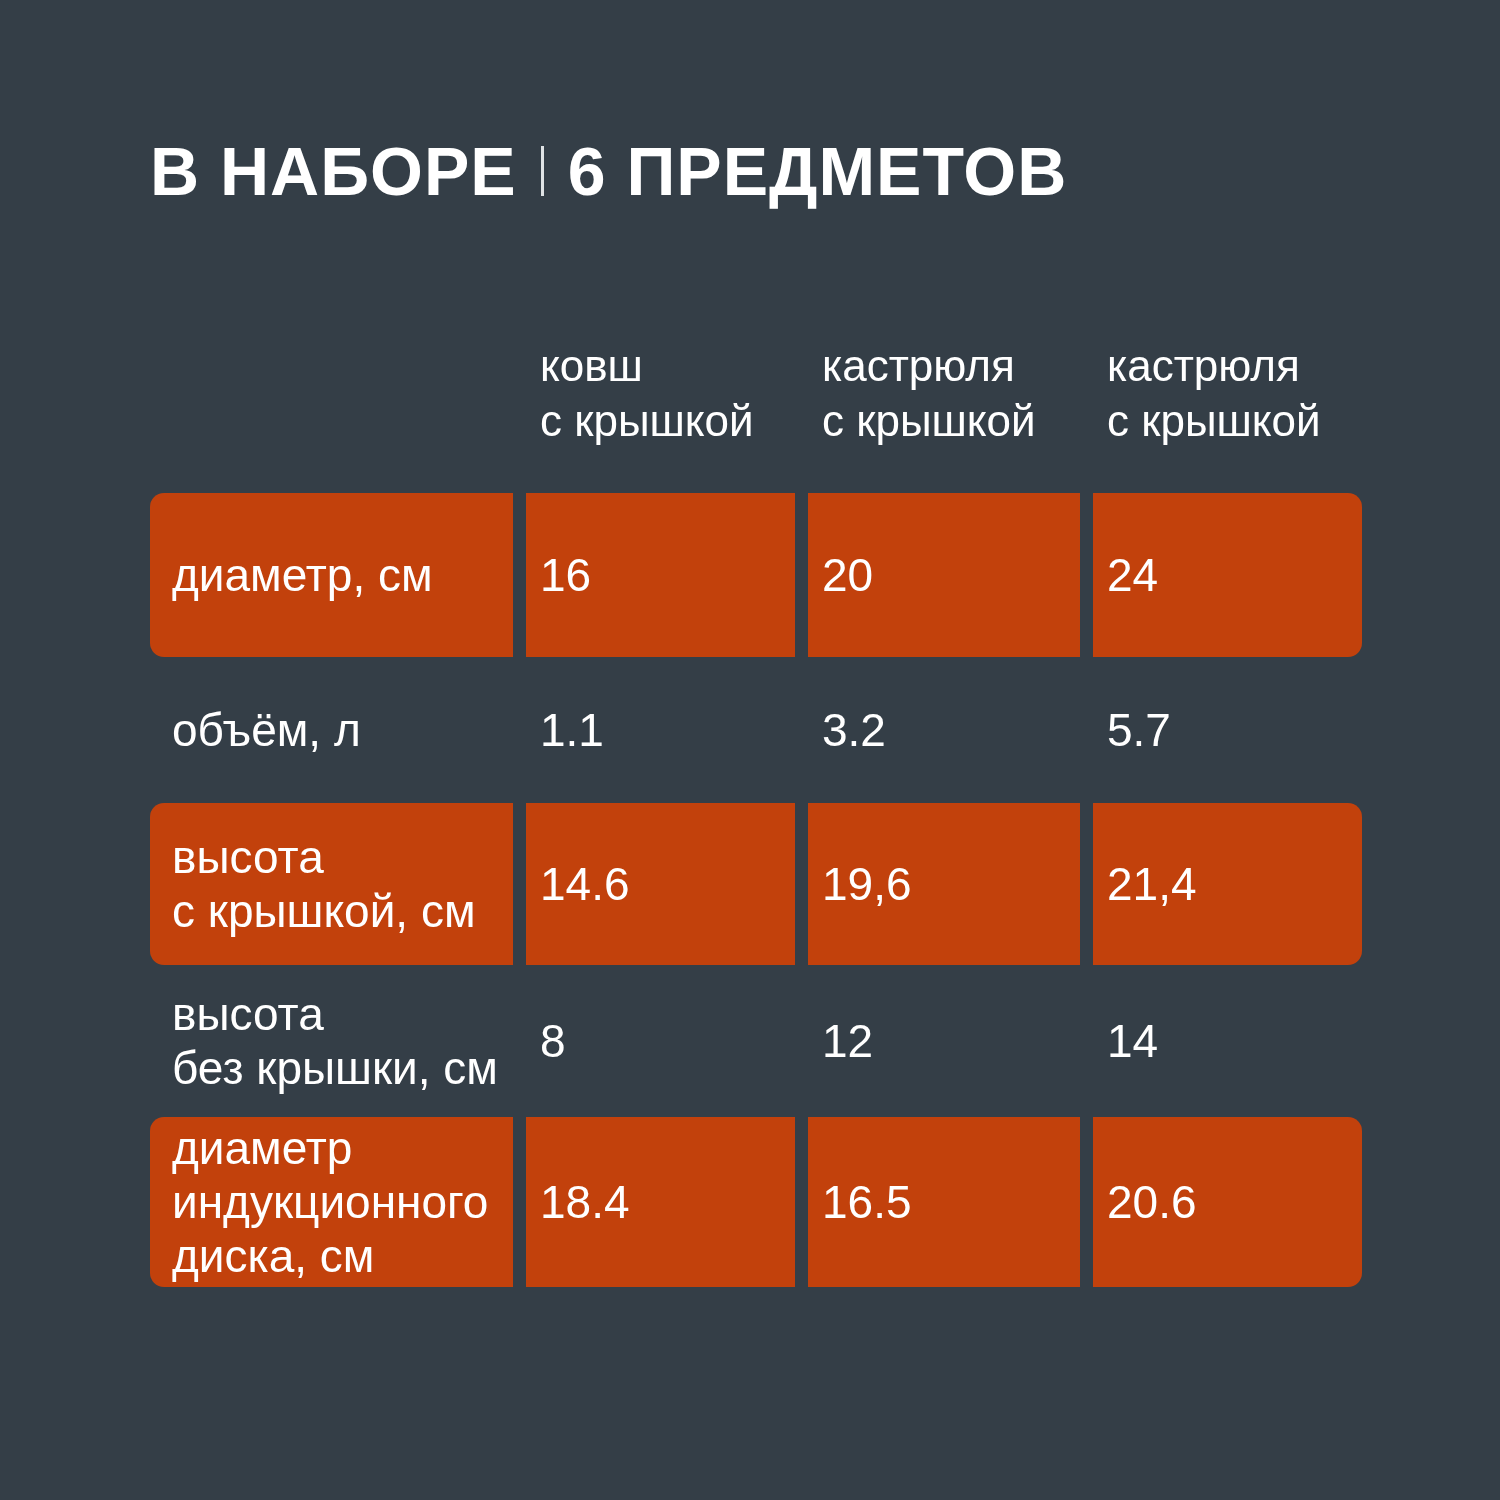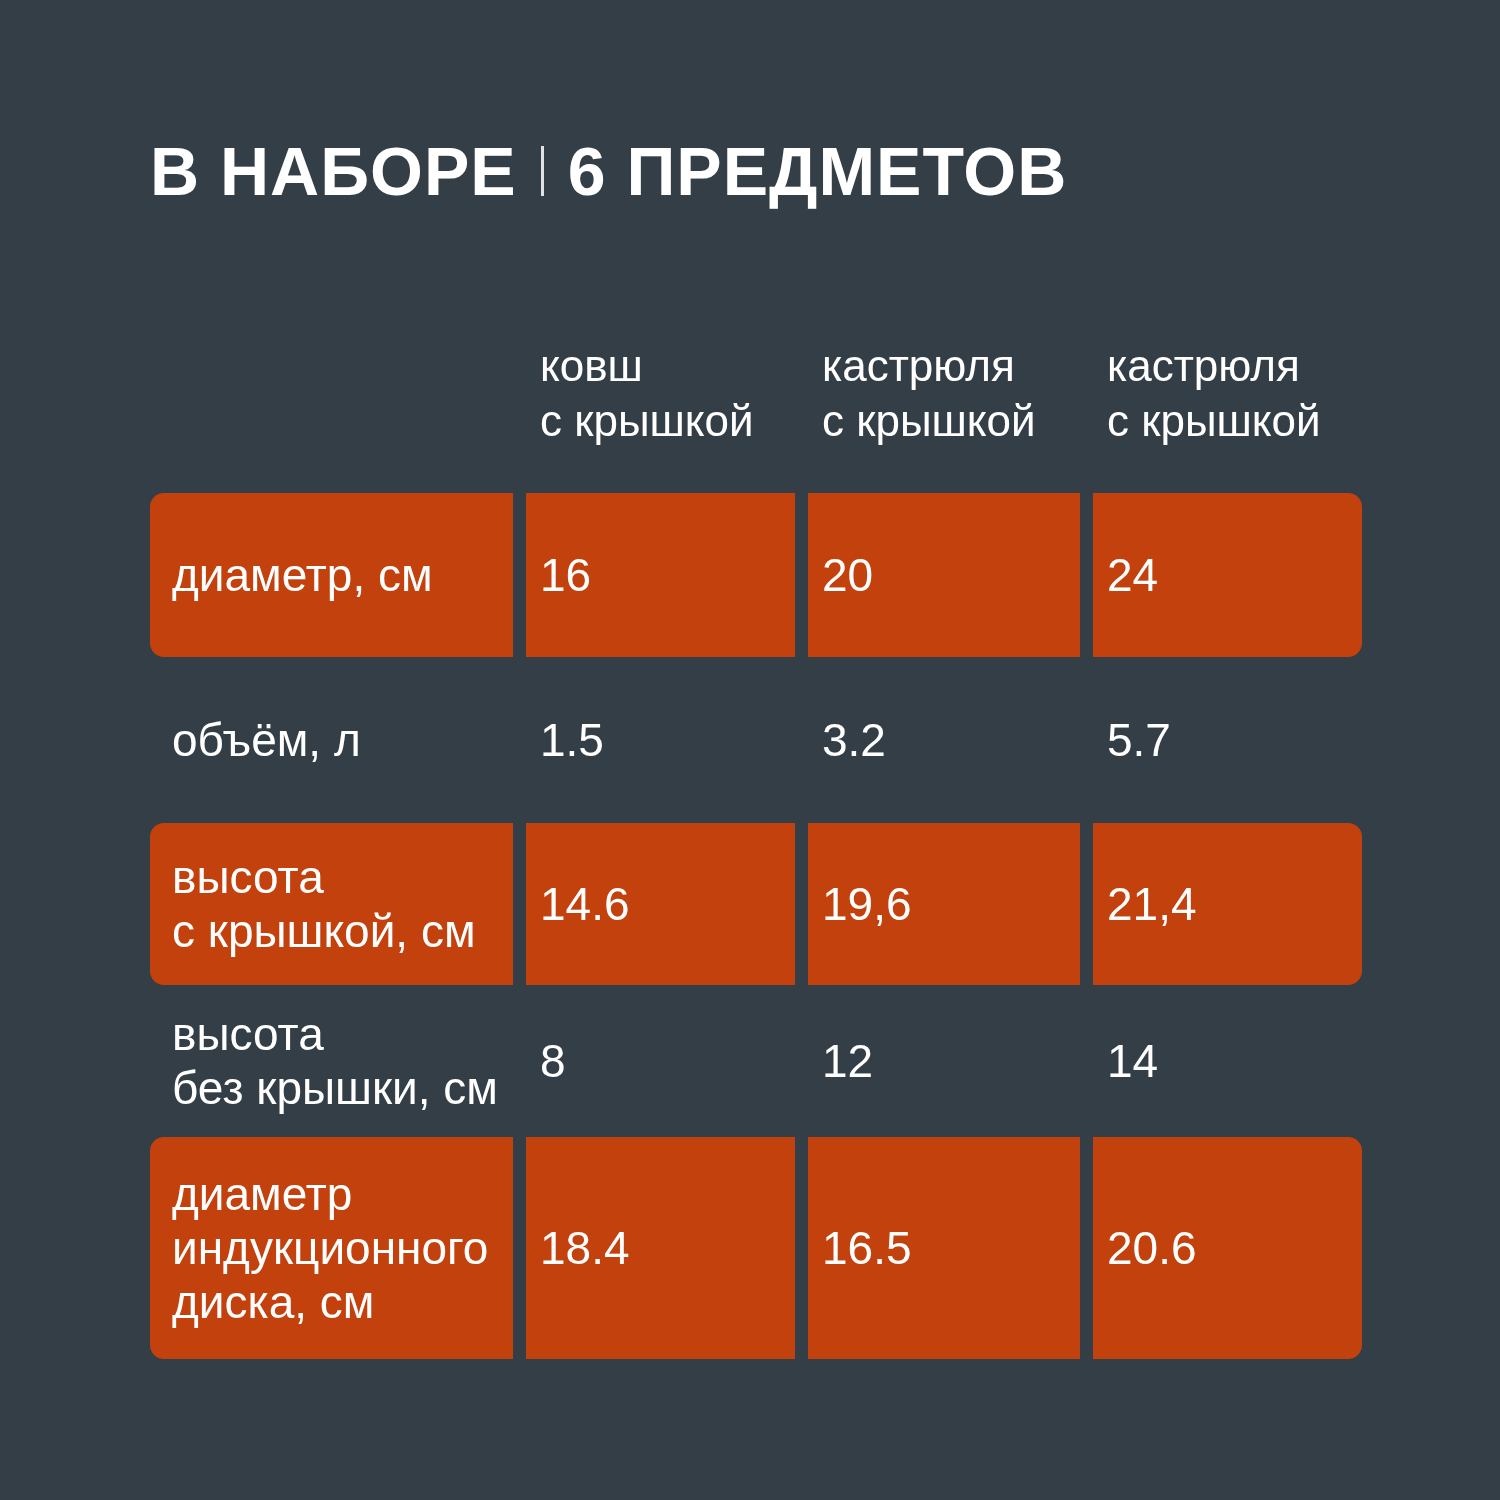"объём, л" .row.r2 { height: 166px -> 146px }
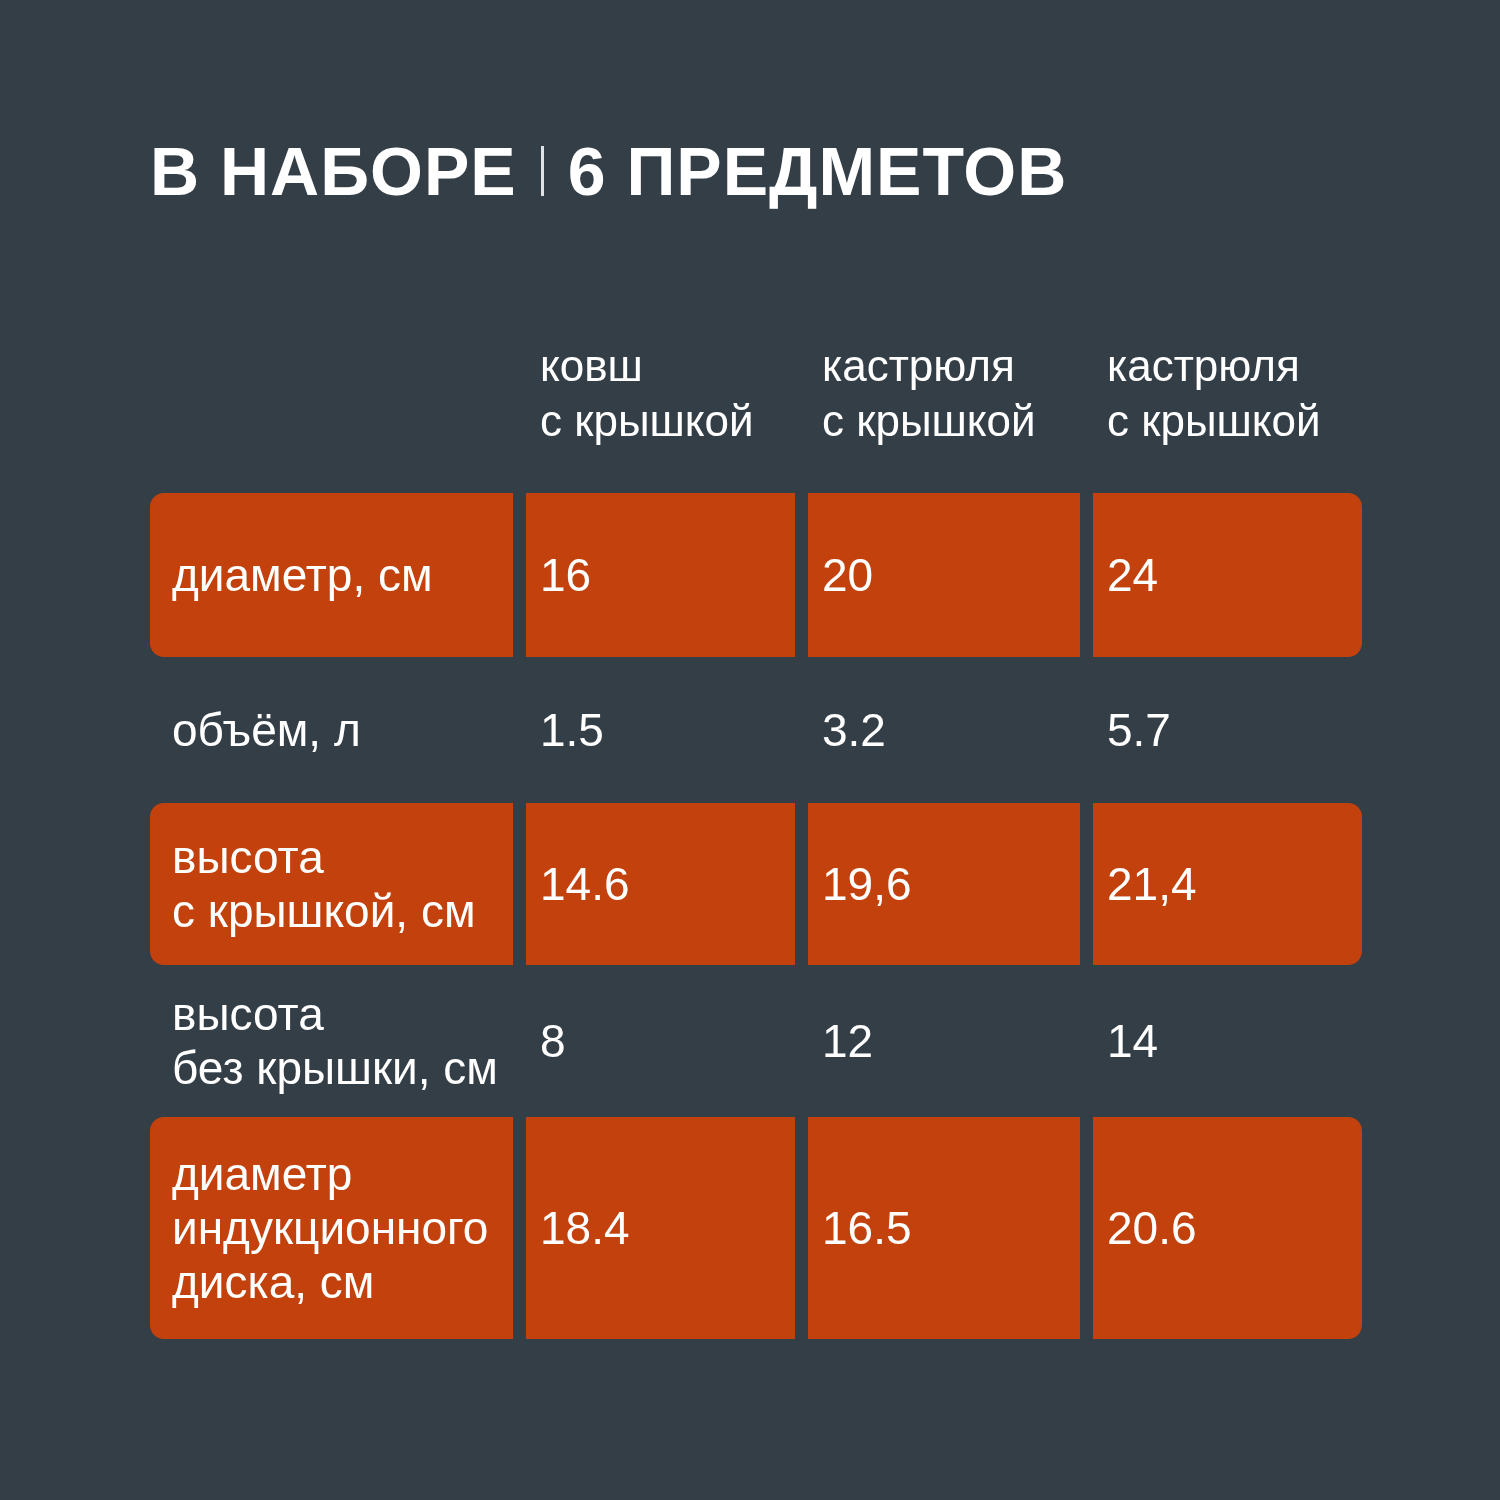"1.5" div.cell { text: 1.5 -> 1.1 }
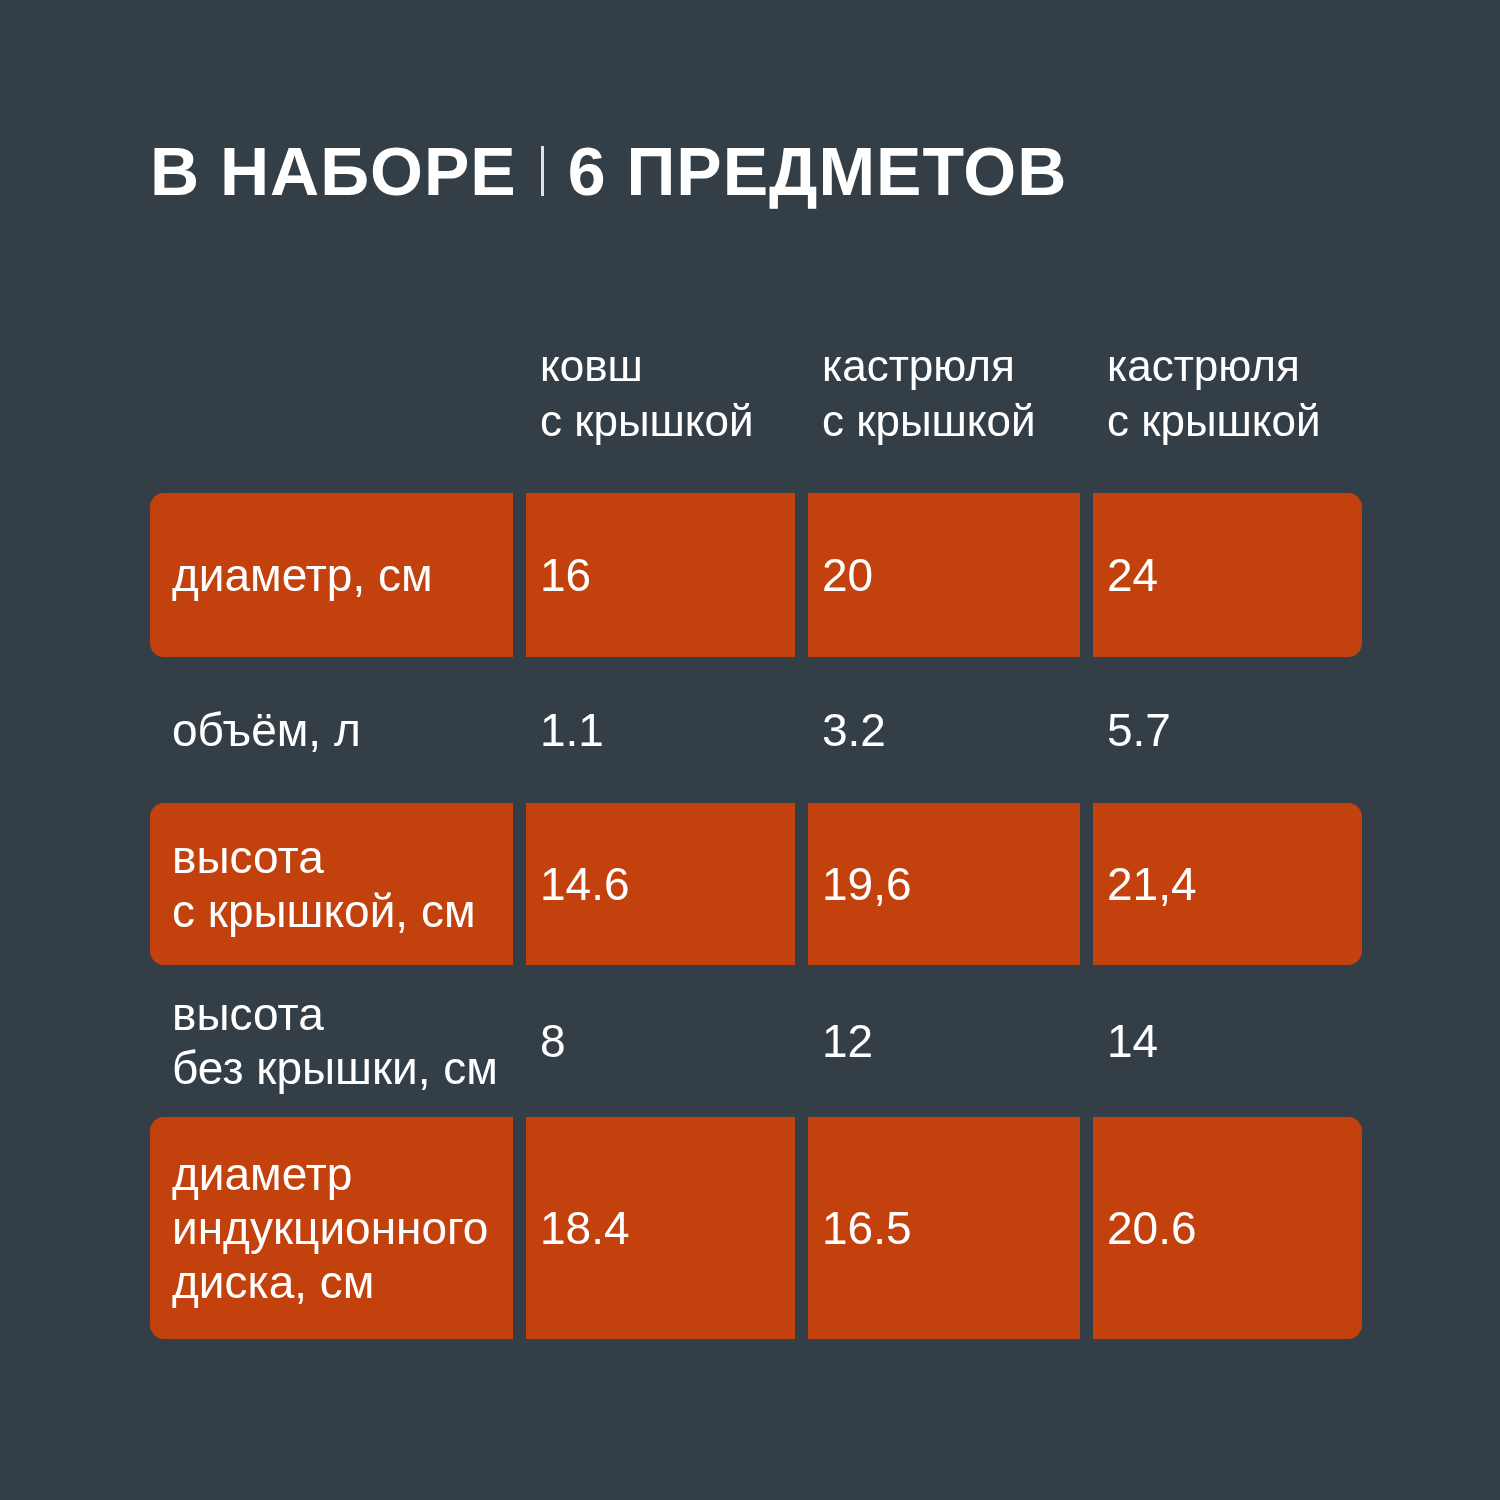"диаметр" .row.r5 { height: 222px -> 170px }
